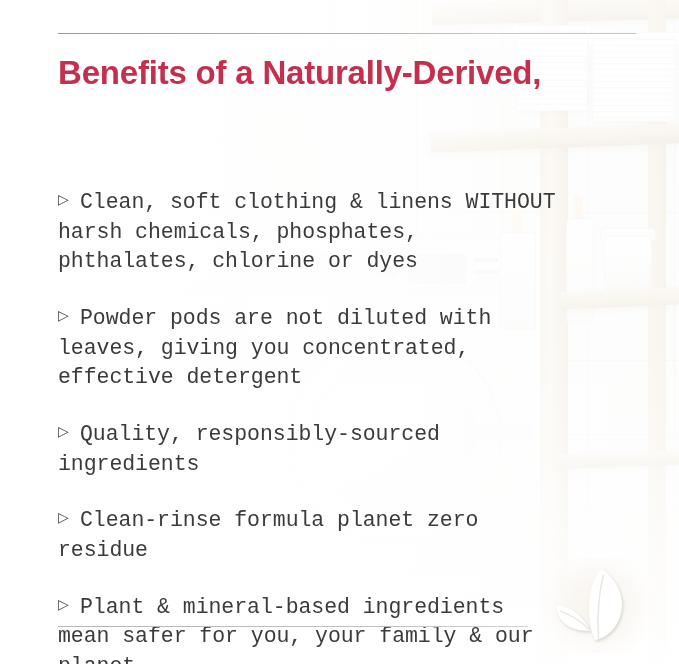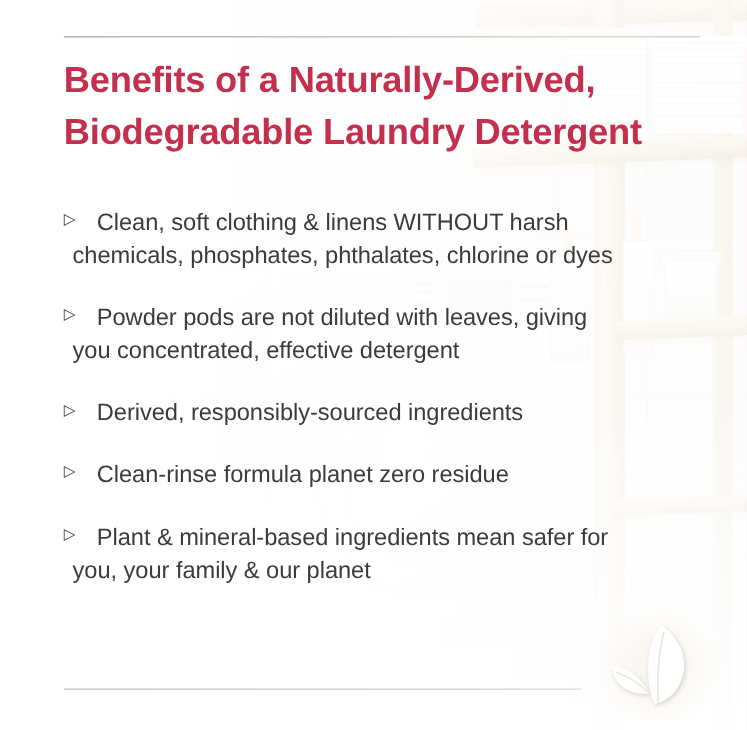"Biodegradable Laundry Detergent" span.ln { html: <span>Biodegradable Laundry Detergent</span> -> none }
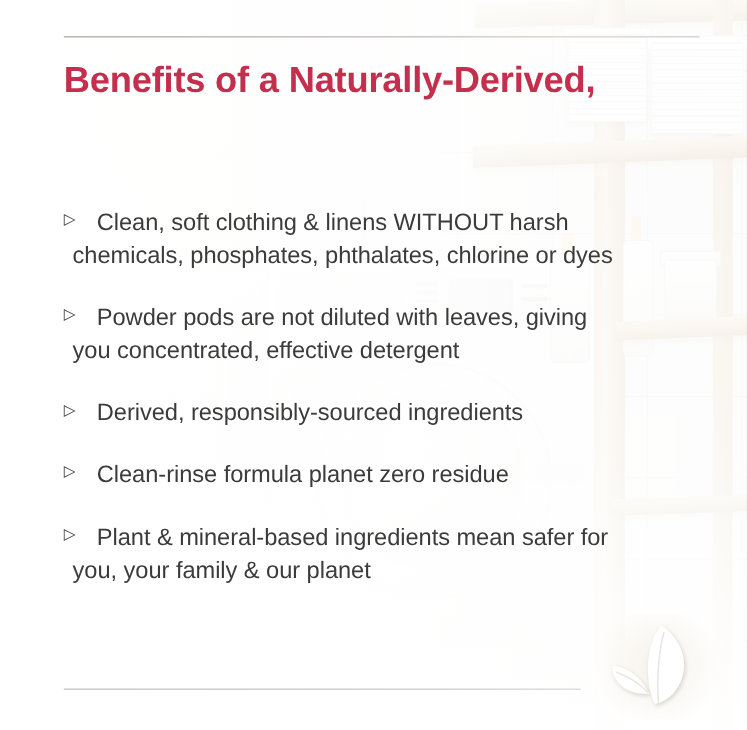"Clean, soft clothing & linens" .bullet-text { font-family: none -> Liberation Mono, monospace; margin-left: 8px -> 0 }
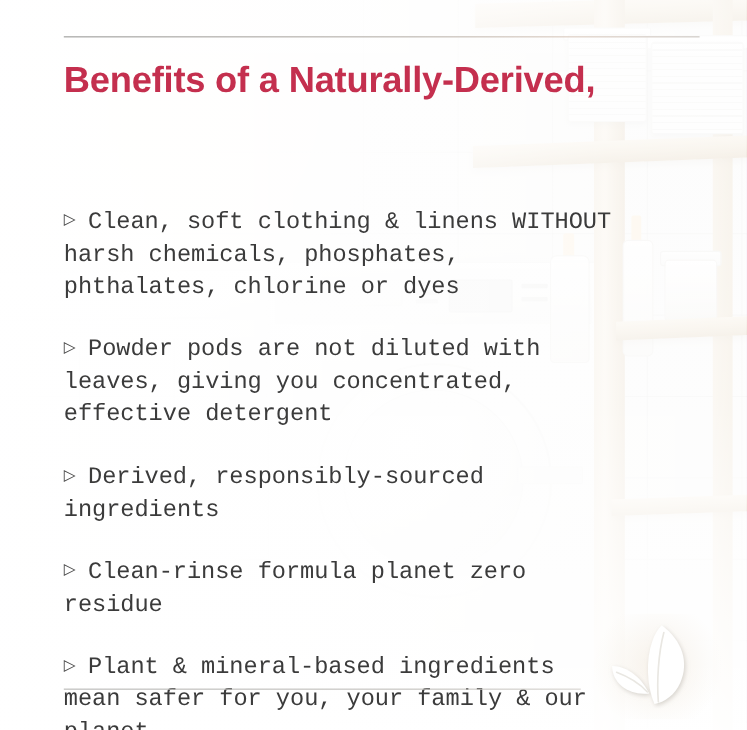"Derived, responsibly-sourced ingredients" span.bullet-text { text: Derived -> Quality }
